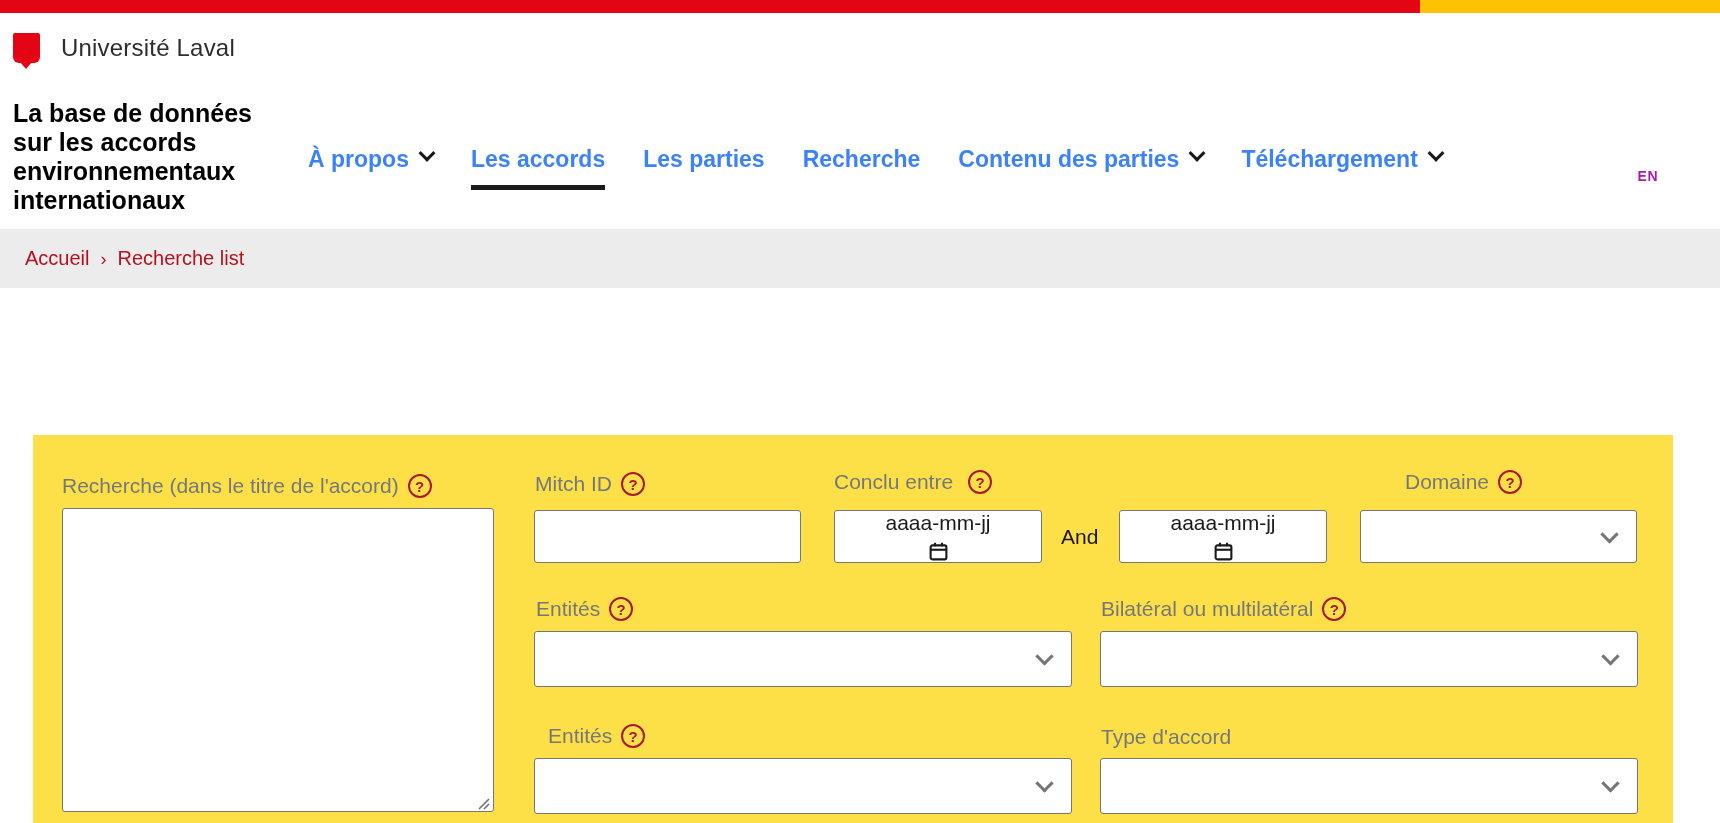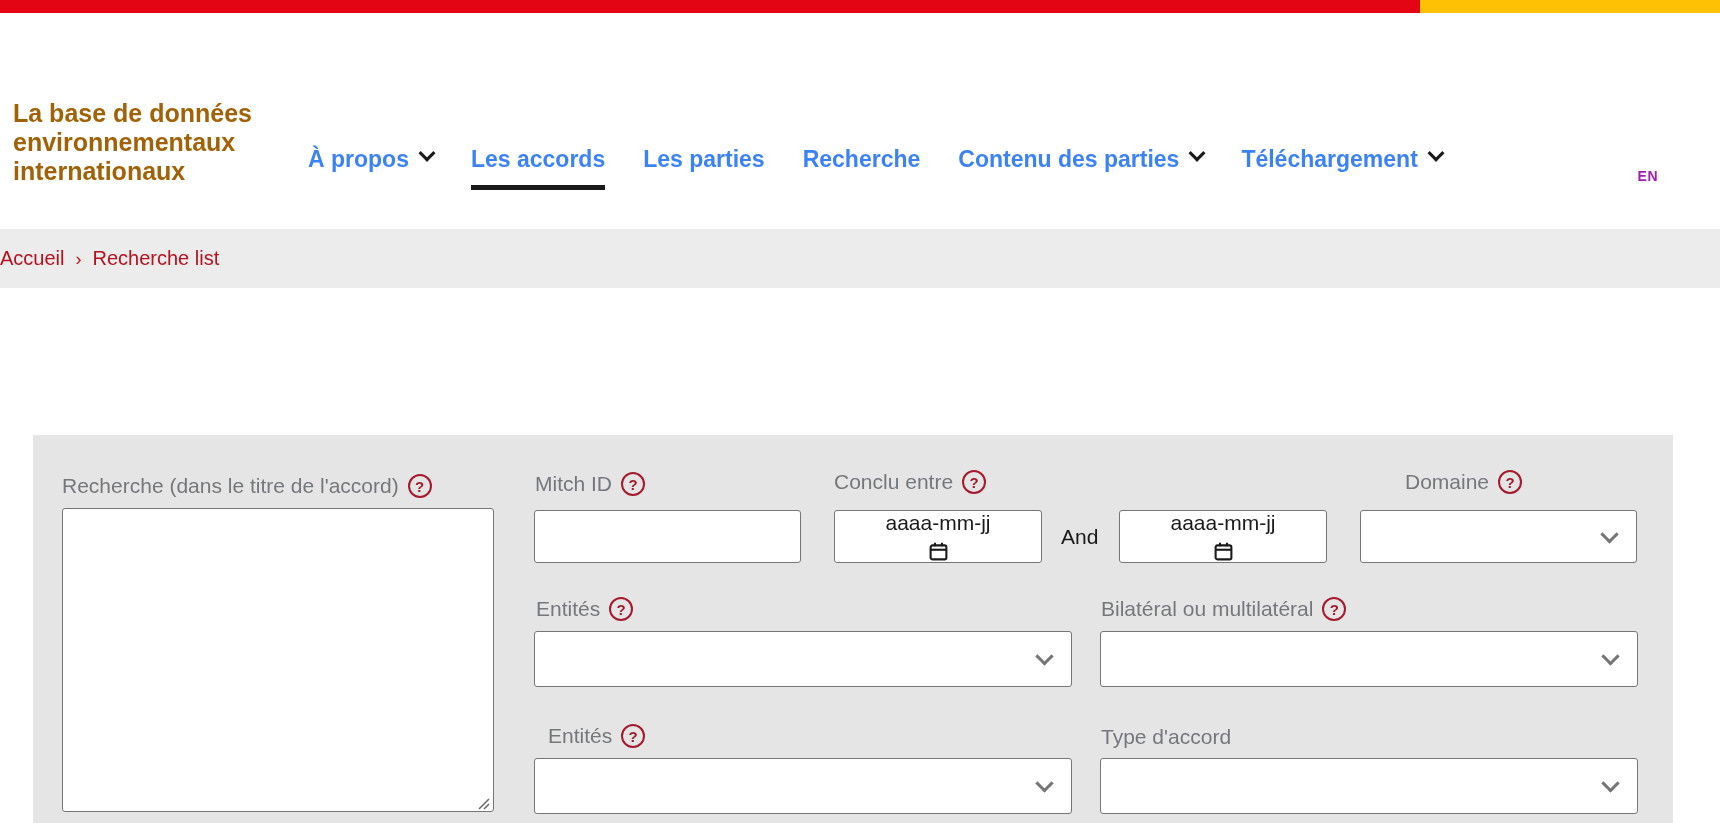"Université Laval" div.logo-row { html: none -> <div> <div></div> <div>Université Laval</div> </div> }
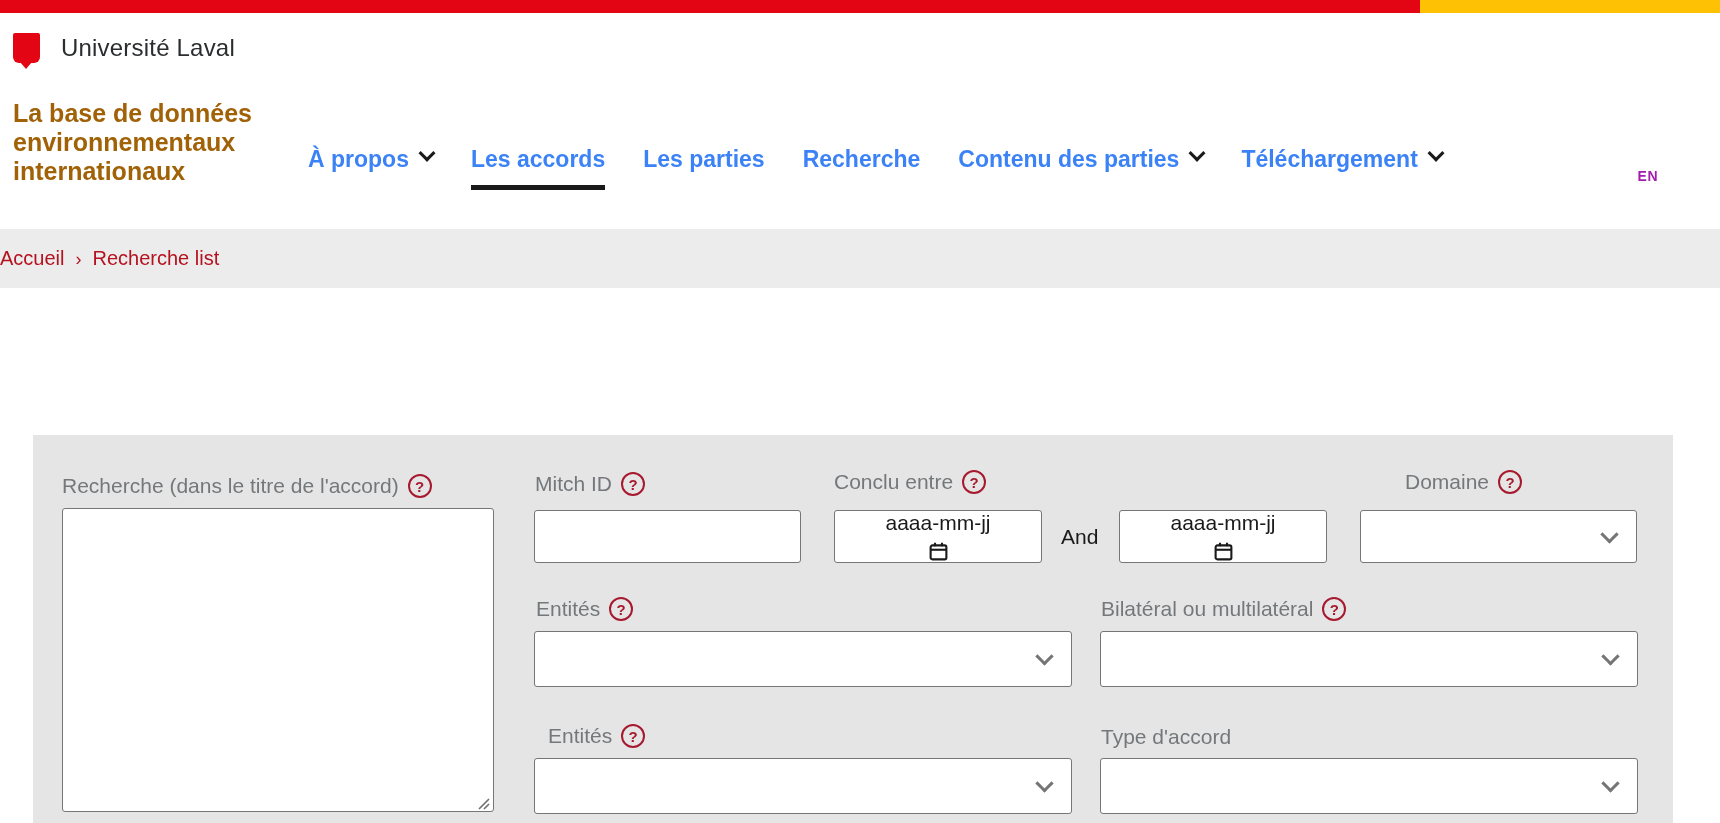"La base de données" .site-title { color: #a16207 -> #000000 }
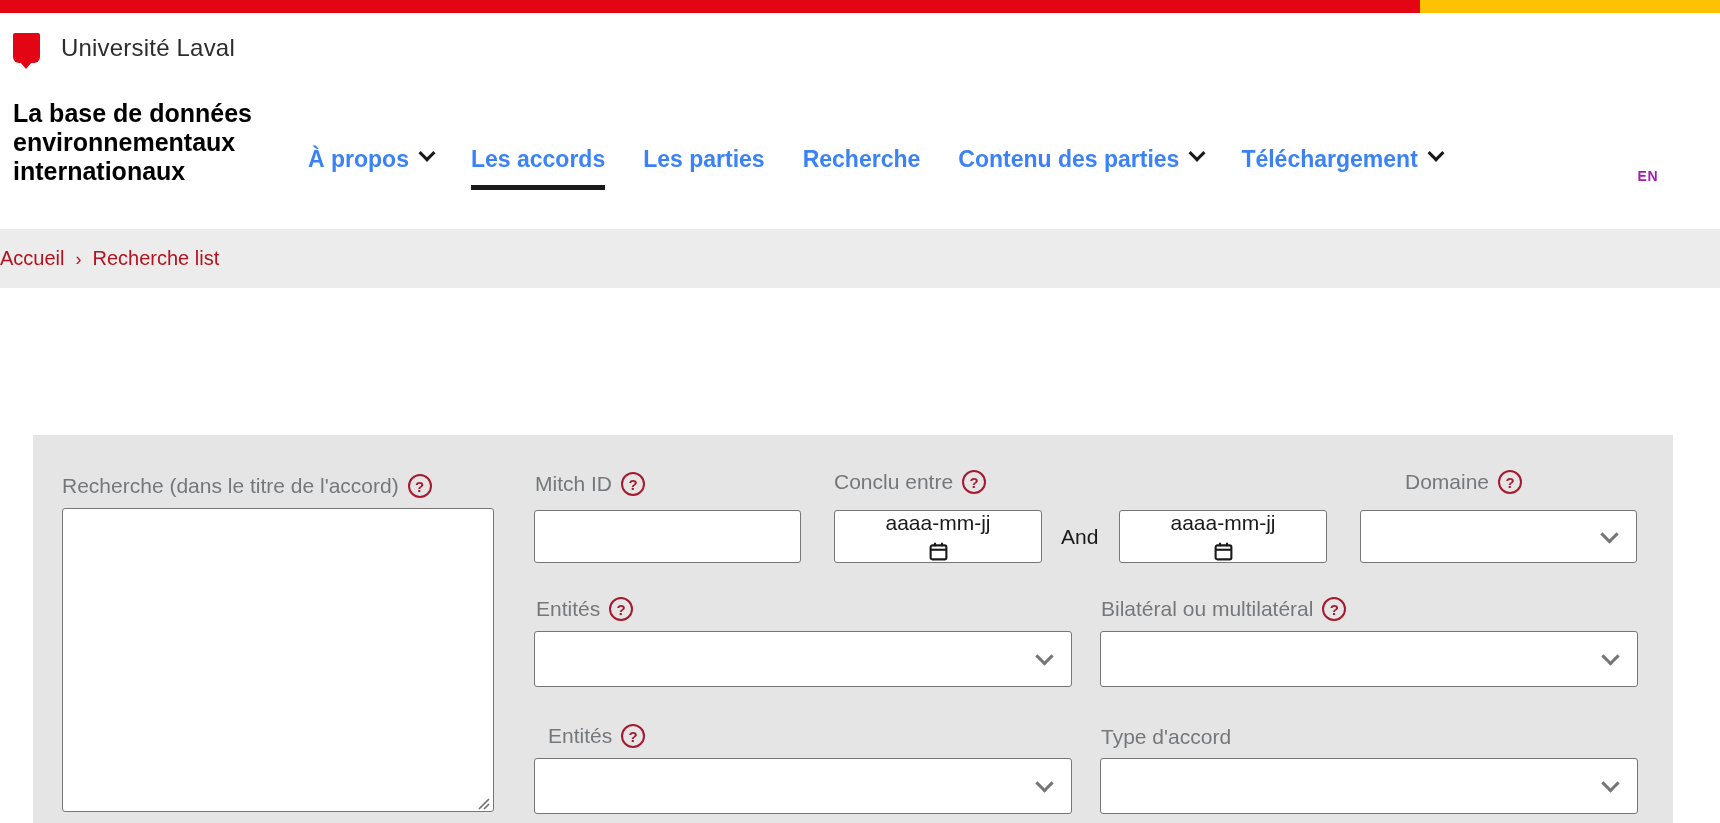"sur les accords" div { html: none -> <div>sur les accords</div> }
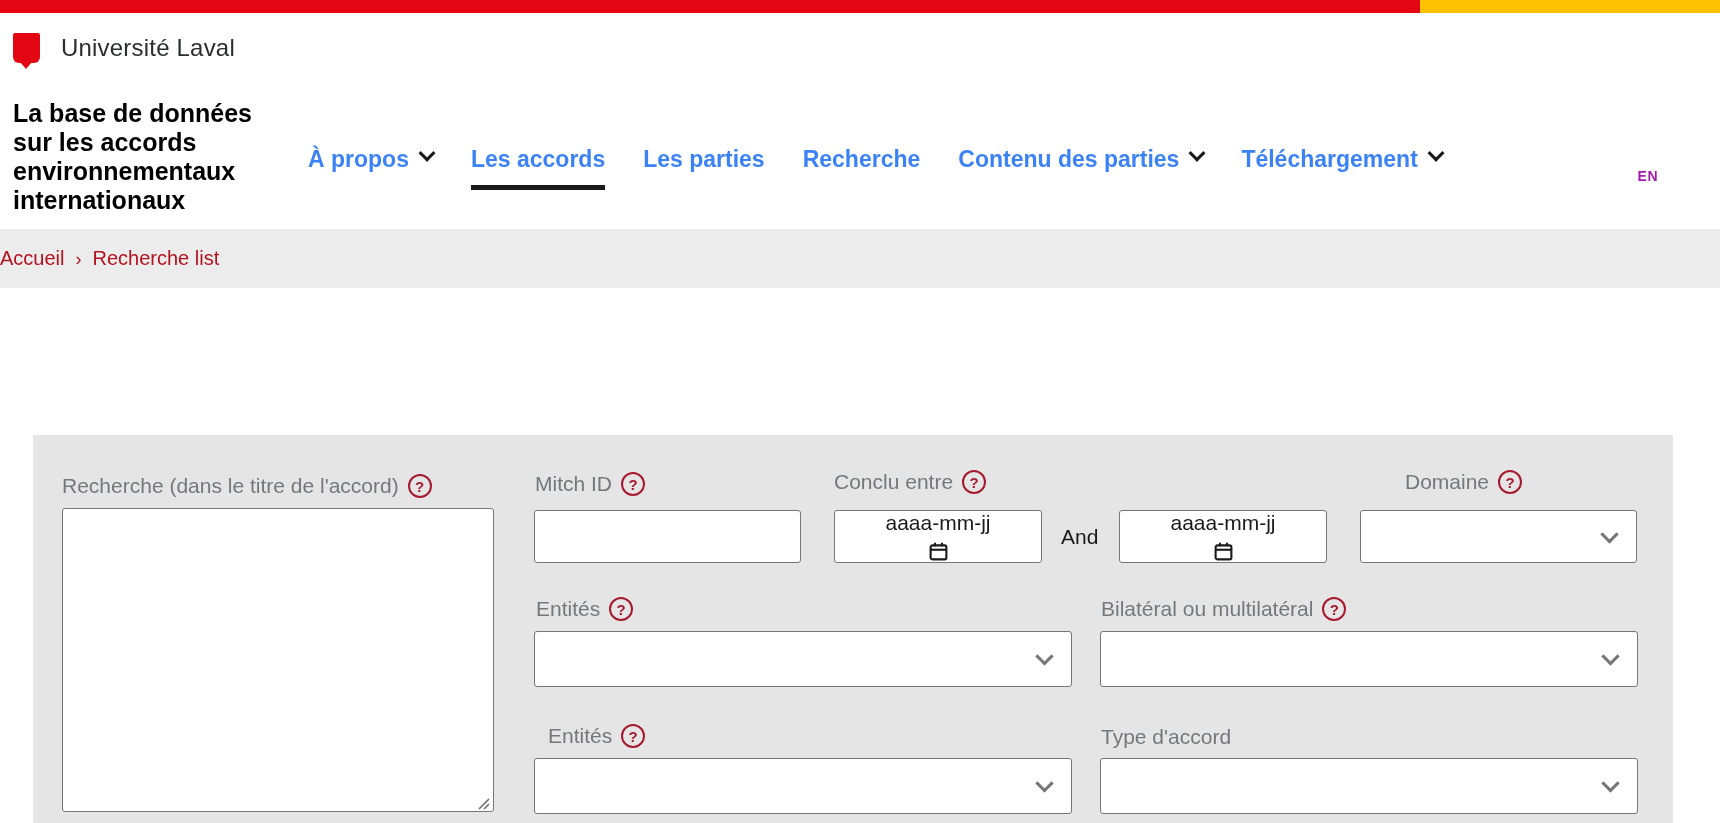"Accueil" .breadcrumb-inner { margin-left: none -> 25px }
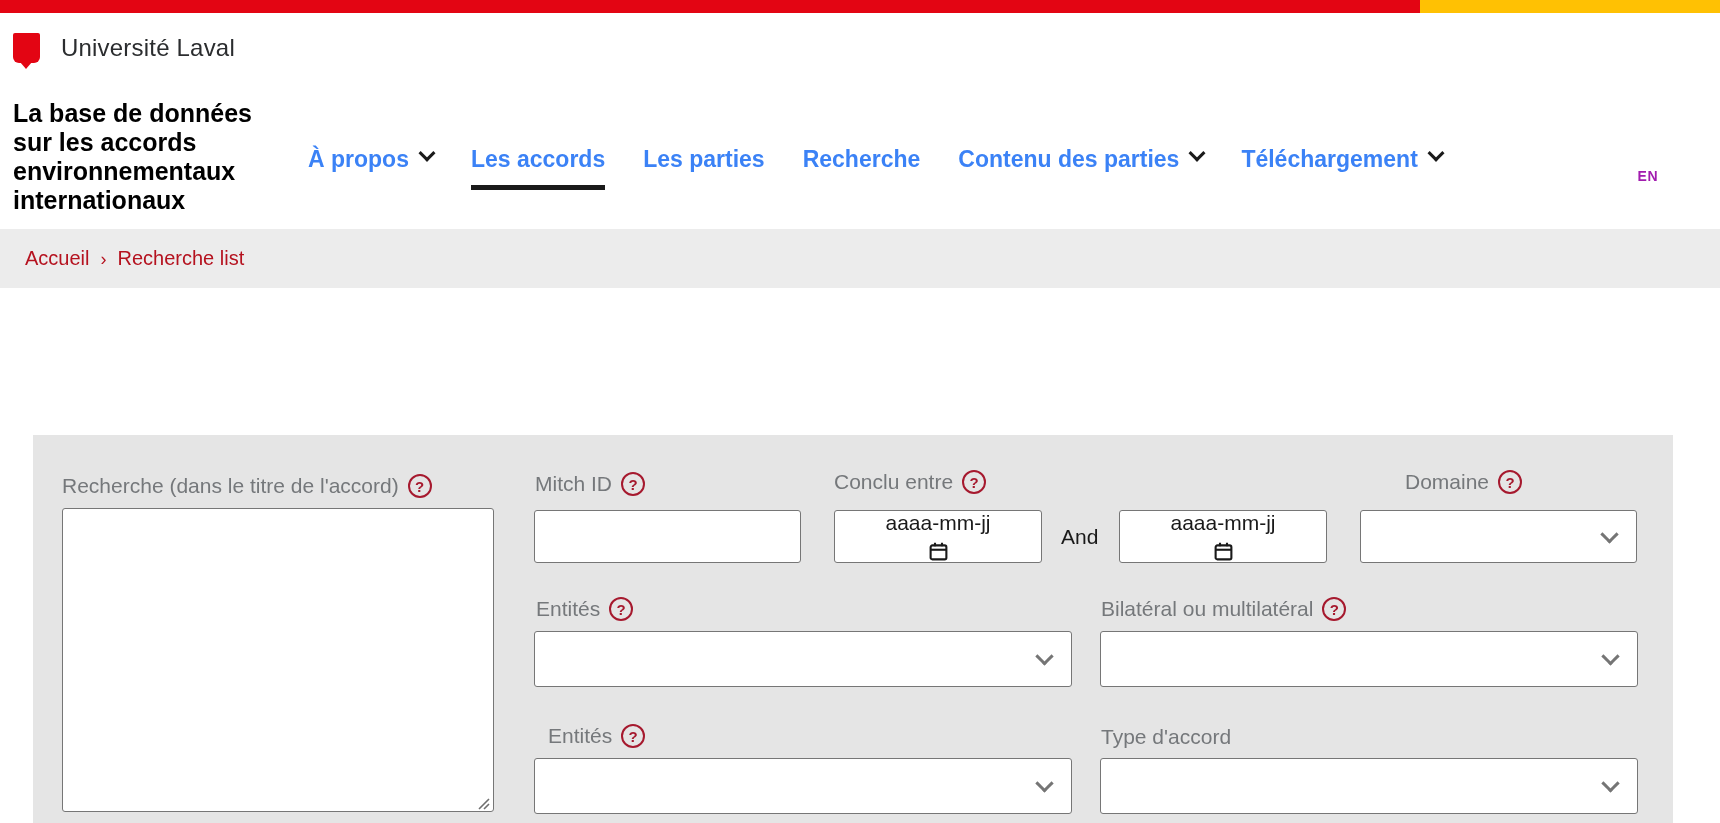"Recherche (dans le titre de" .panel { background: #e5e5e5 -> #fde047 }
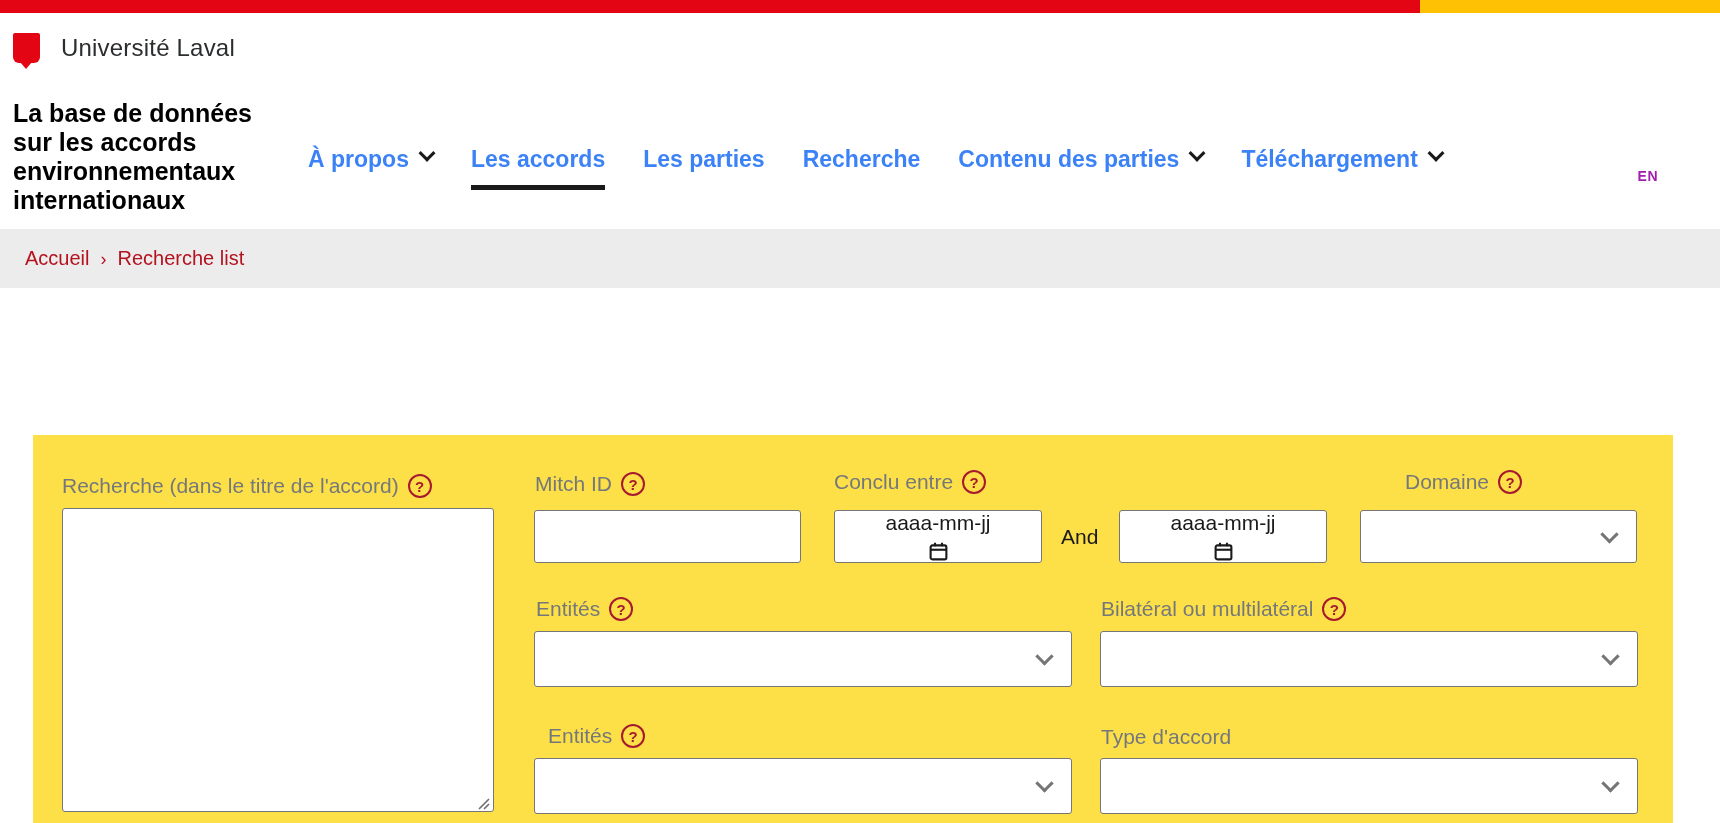"Conclu entre" div.f-label { gap: none -> 6px }
